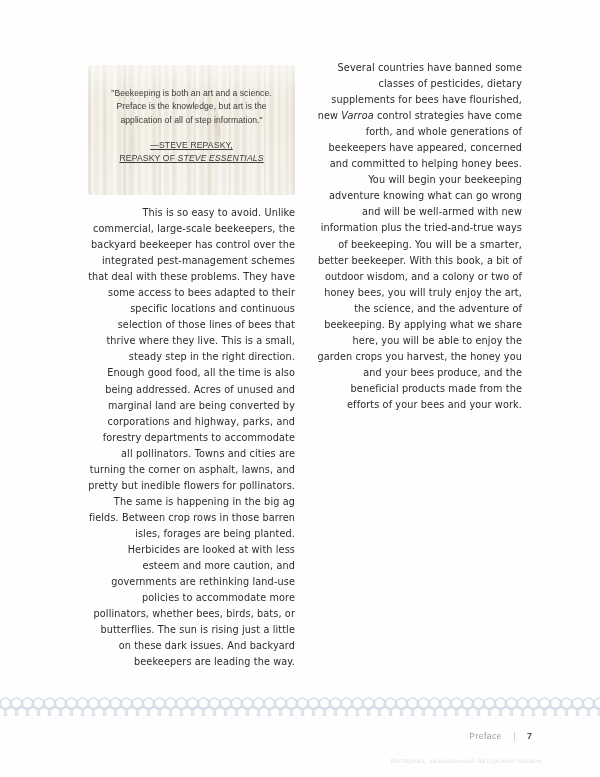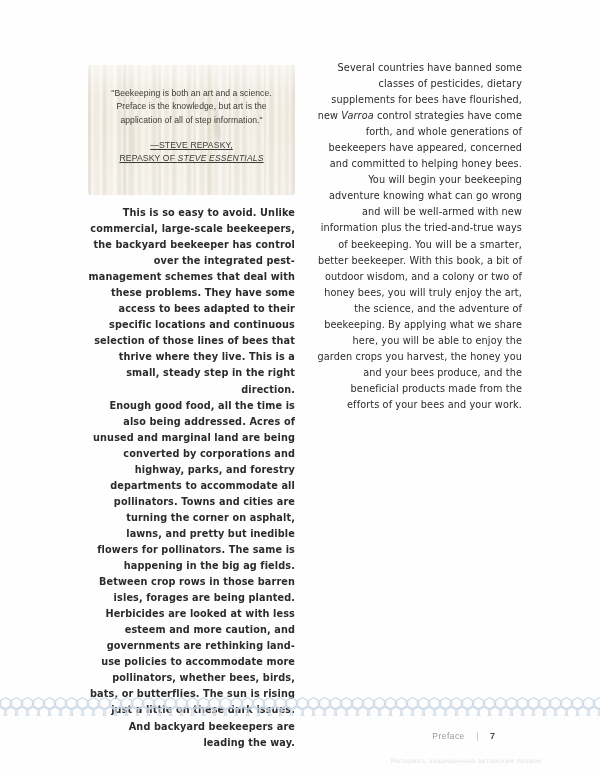"This is so easy to" .col-left { font-weight: bold -> none }
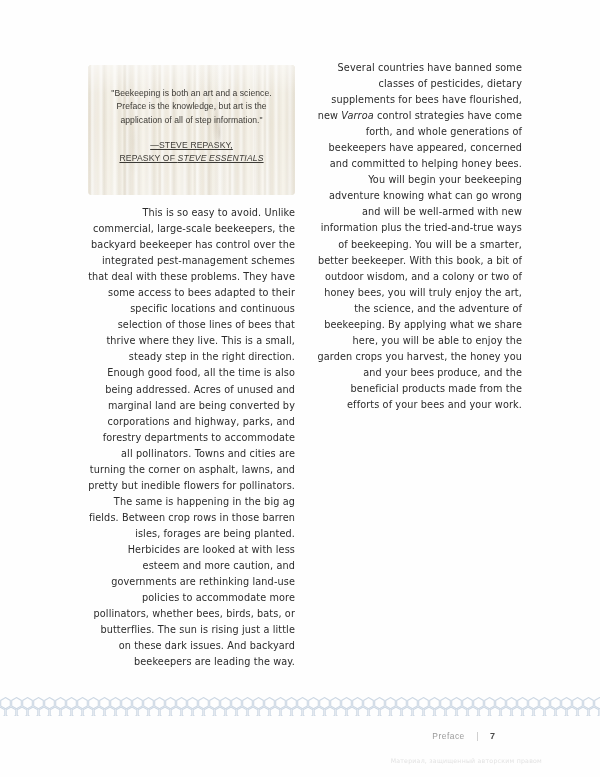"Preface | 7" .footer { padding-right: 105px -> 68px }
